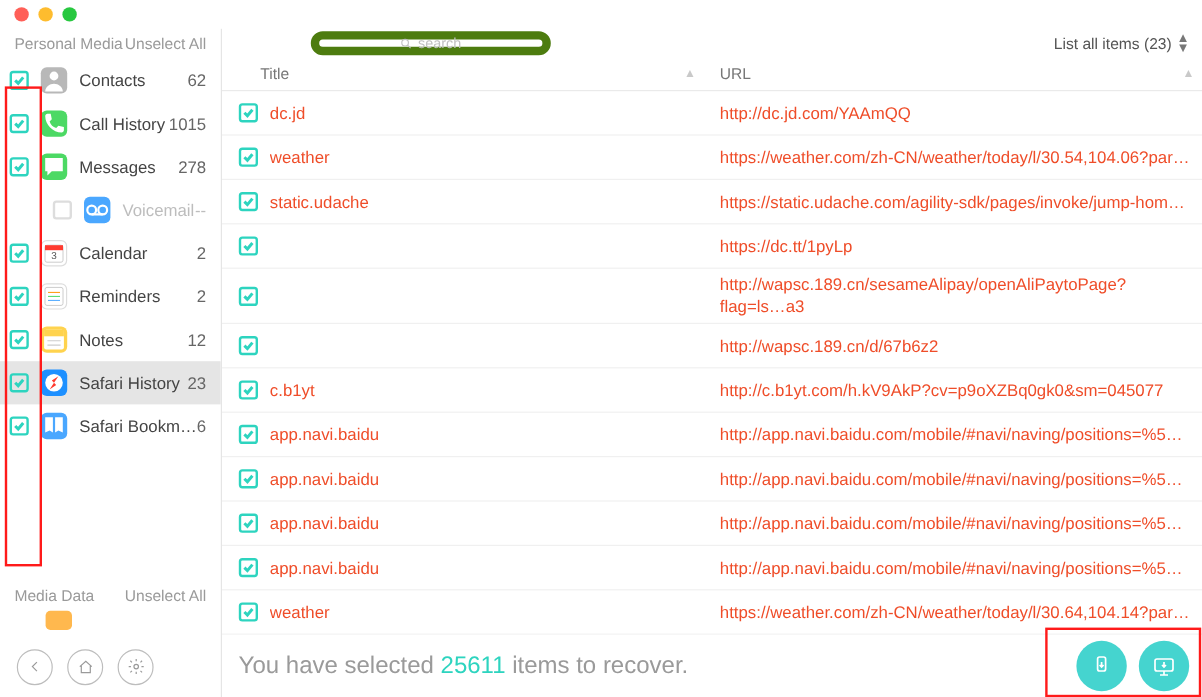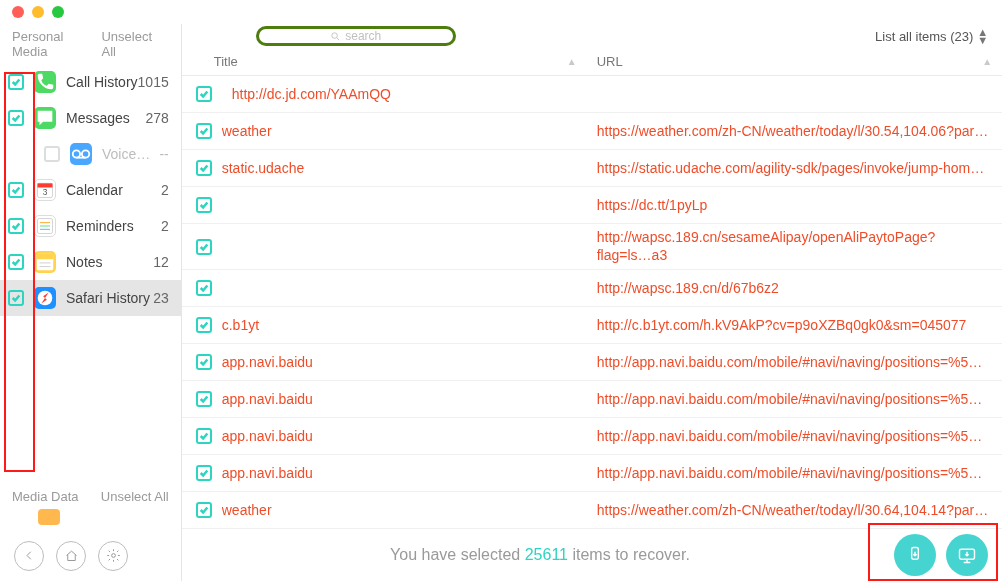"search" .search { border: 3px solid #4d7c0f -> 7px solid #4d7c0f }
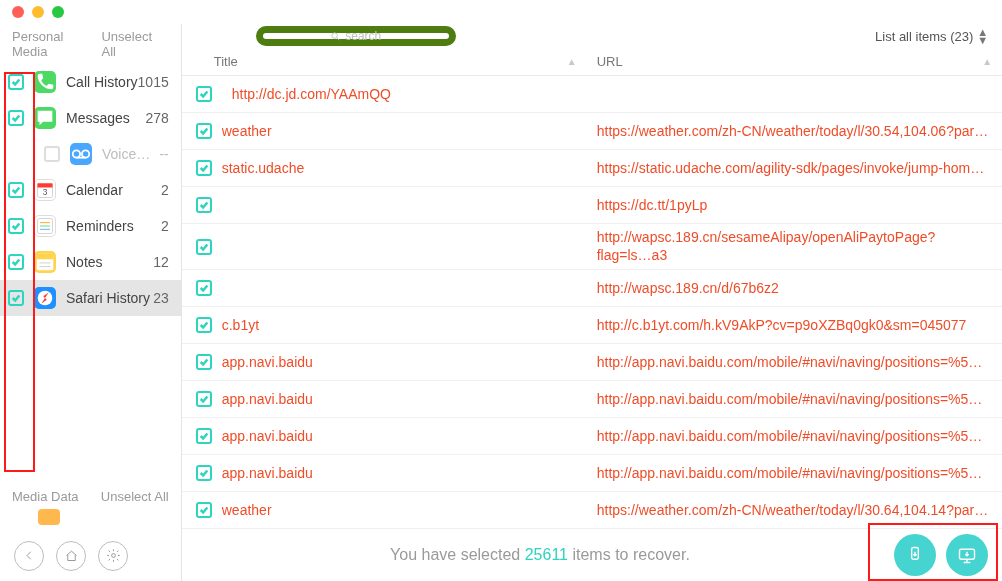"Contacts" div.cat { html: none -> <div> <span> <svg> <path></path> </svg> </span> <span> <svg> <circle></circle> <path></path> </svg> </span> <span>Contacts</span> <span>62</span> </div> }
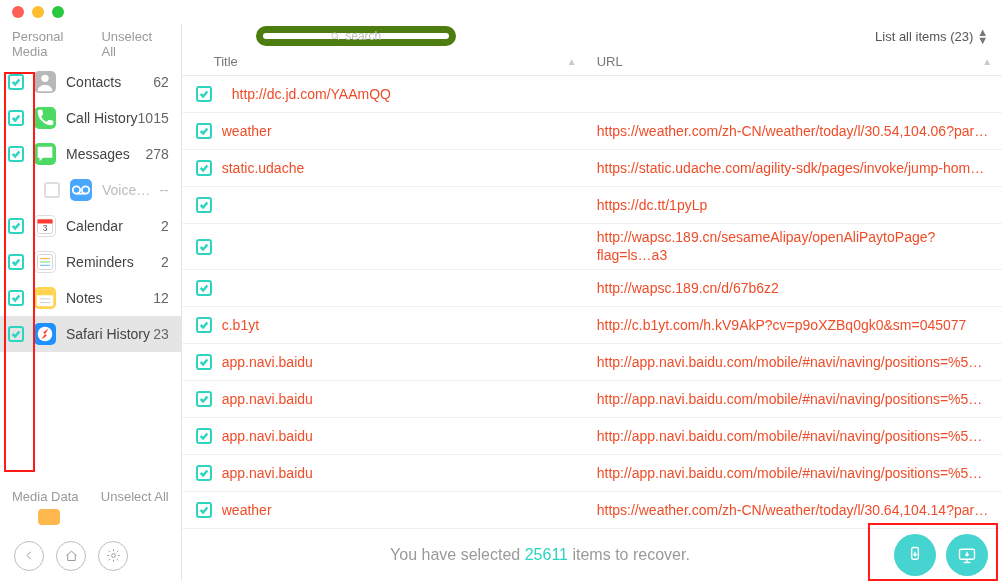"dc.jd" span.title { html: none -> <span>dc.jd</span> }
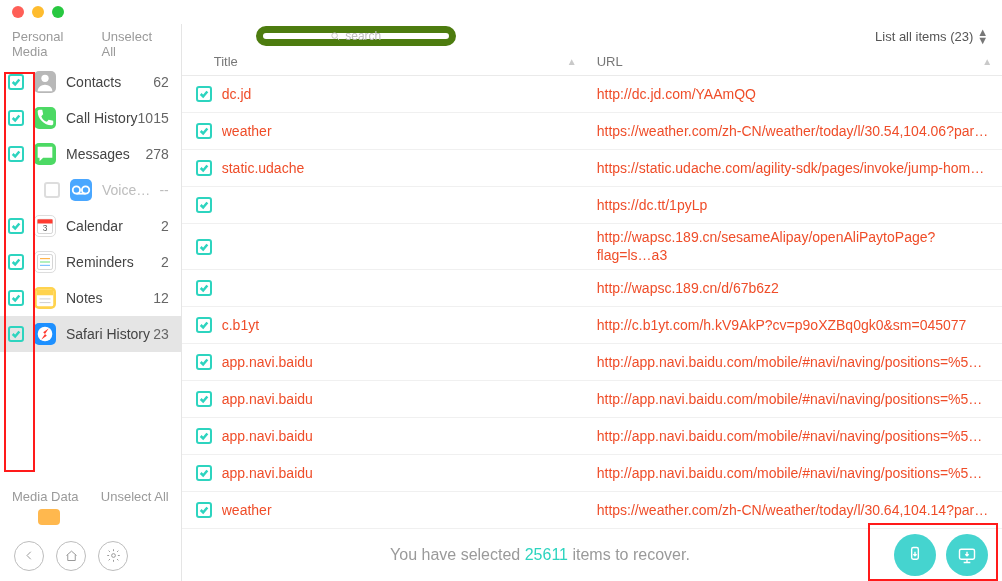"Safari Bookm…" div.cat { html: none -> <div> <span> <svg> <path></path> </svg> </span> <span> <svg> <path></path> </svg> </span> <span>Safari Bookm…</span> <span>6</span> </div> }
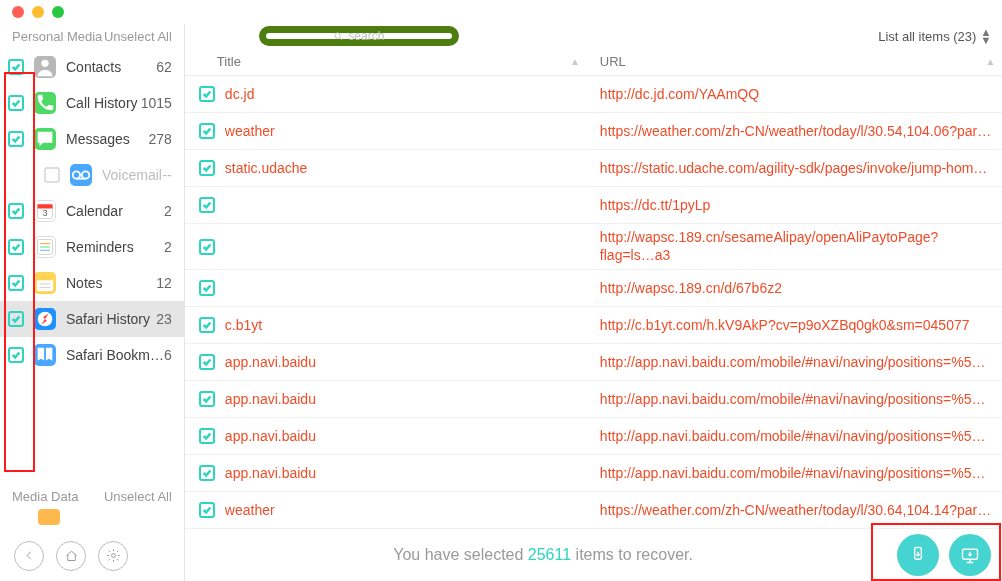"You have selected 25611 items" .summary { font-size: 16px -> 20px; text-align: center -> left }
